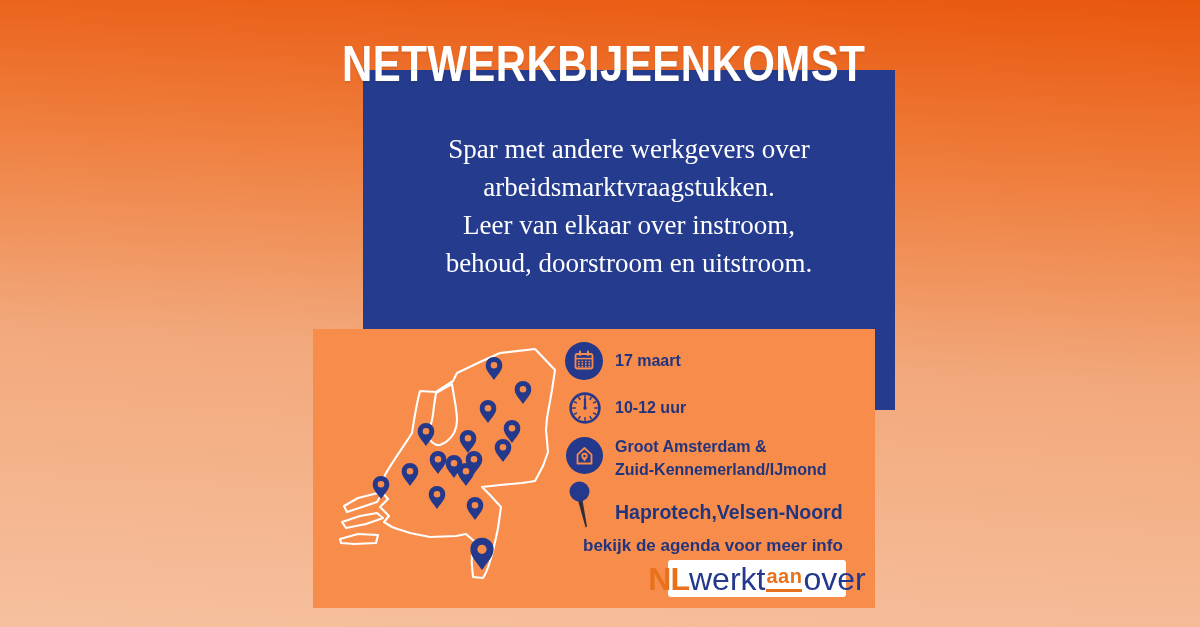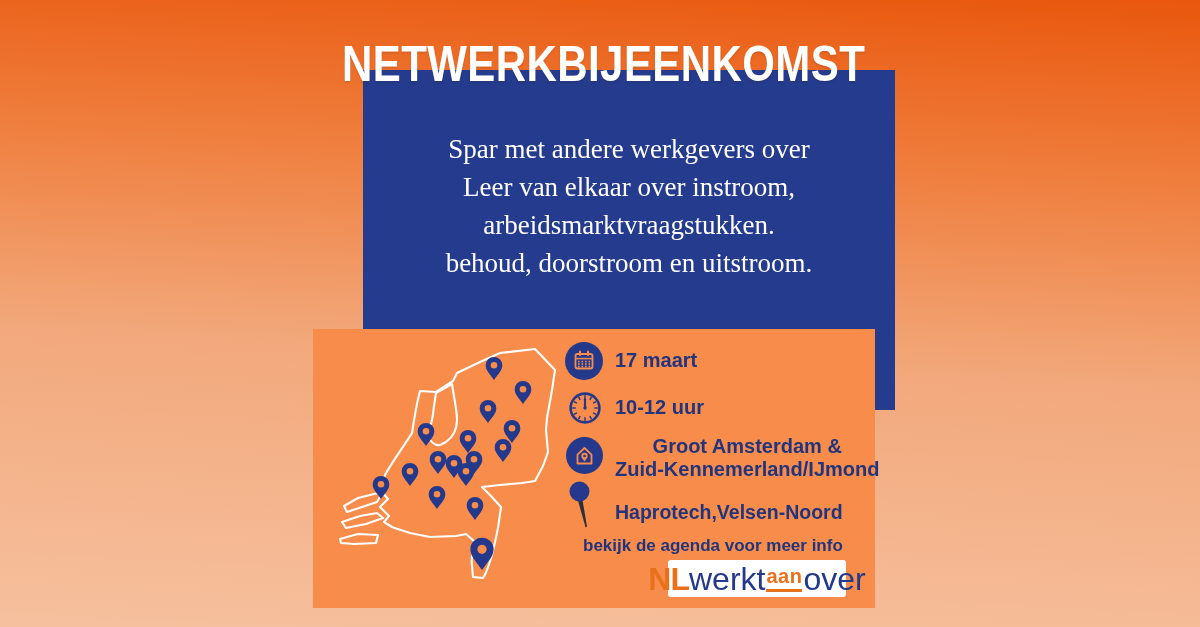"Leer van elkaar over instroom," div { order: before "arbeidsmarktvraagstukken." -> after "arbeidsmarktvraagstukken." }
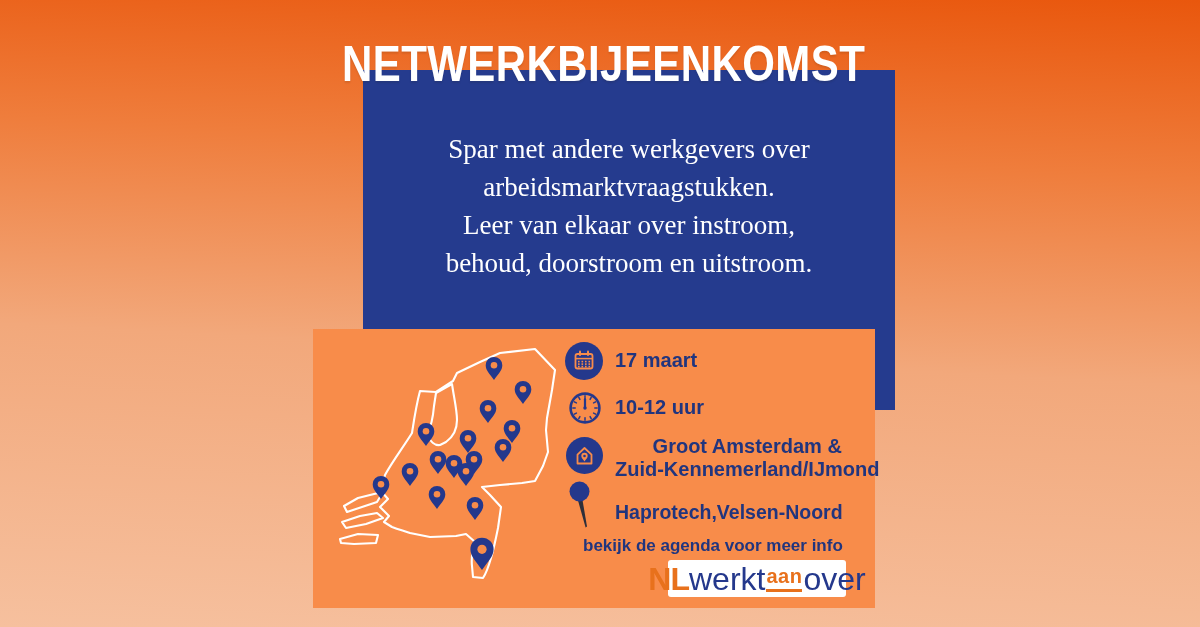"17 maart" .row-label { font-size: 20px -> 16px }
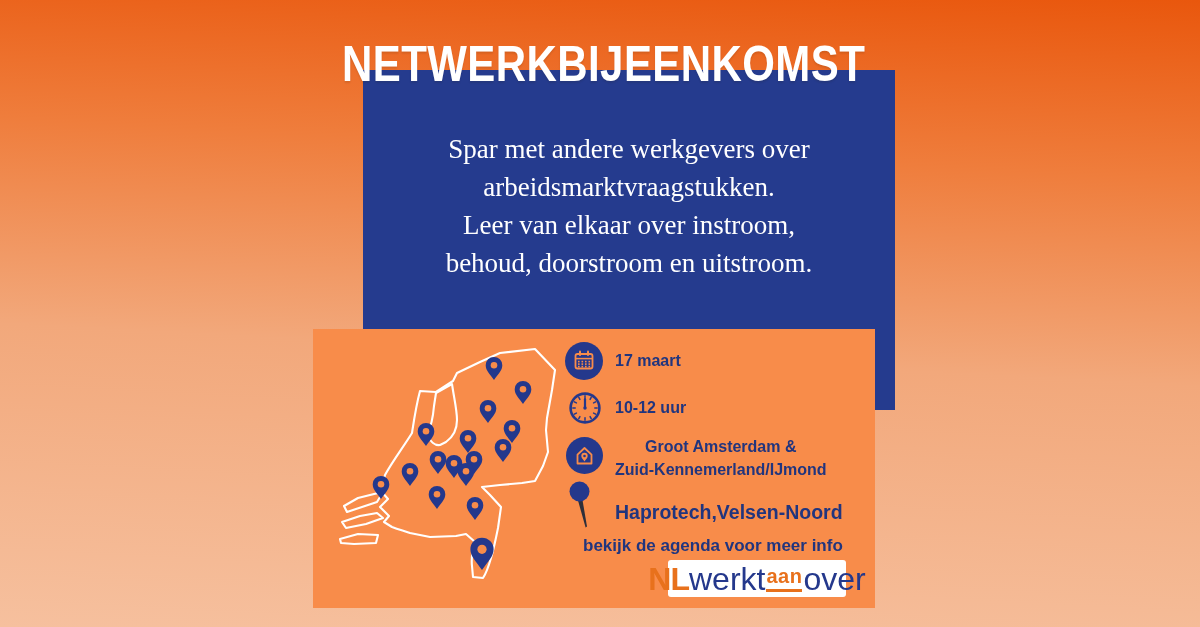"Groot Amsterdam &" div.row-label { text-align: center -> none }
